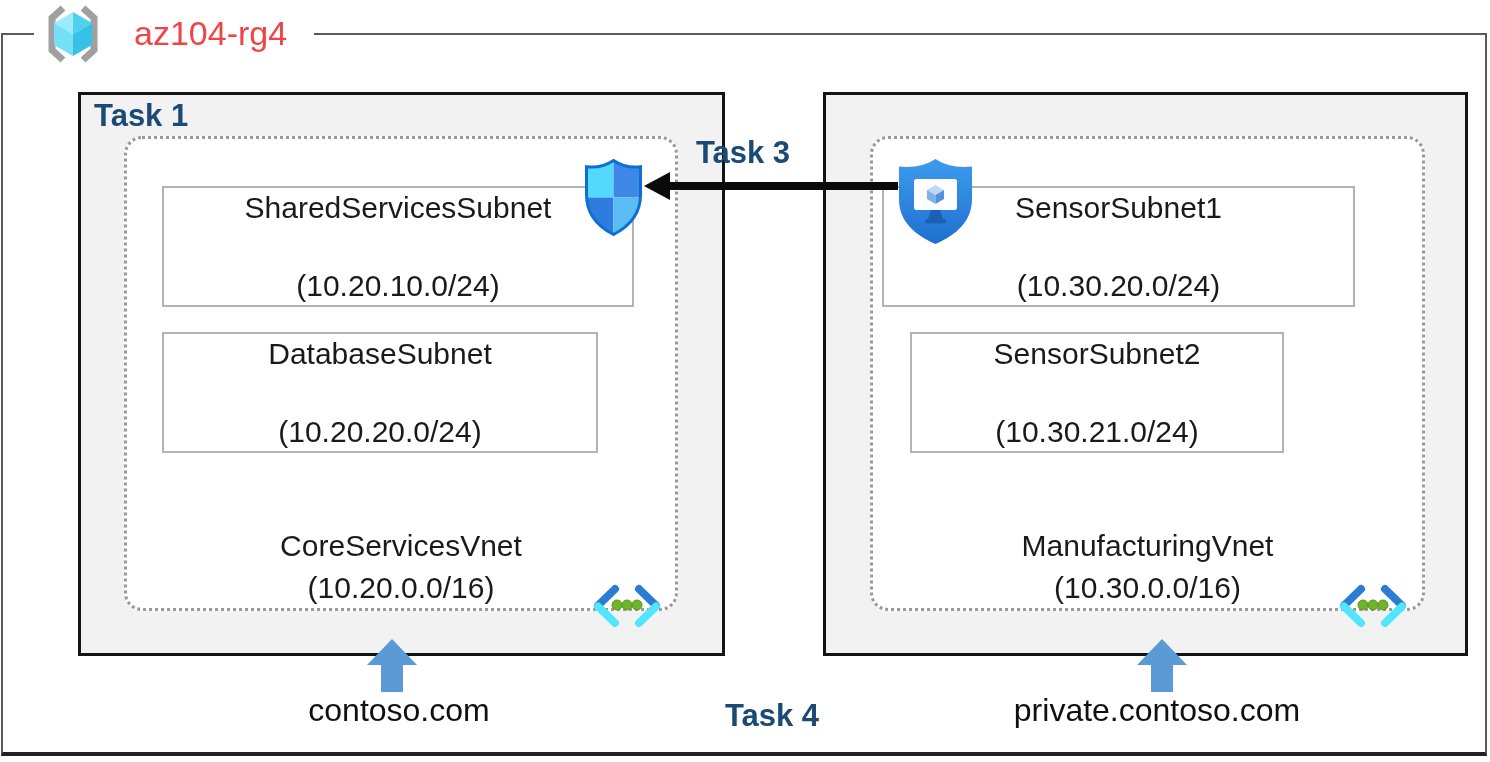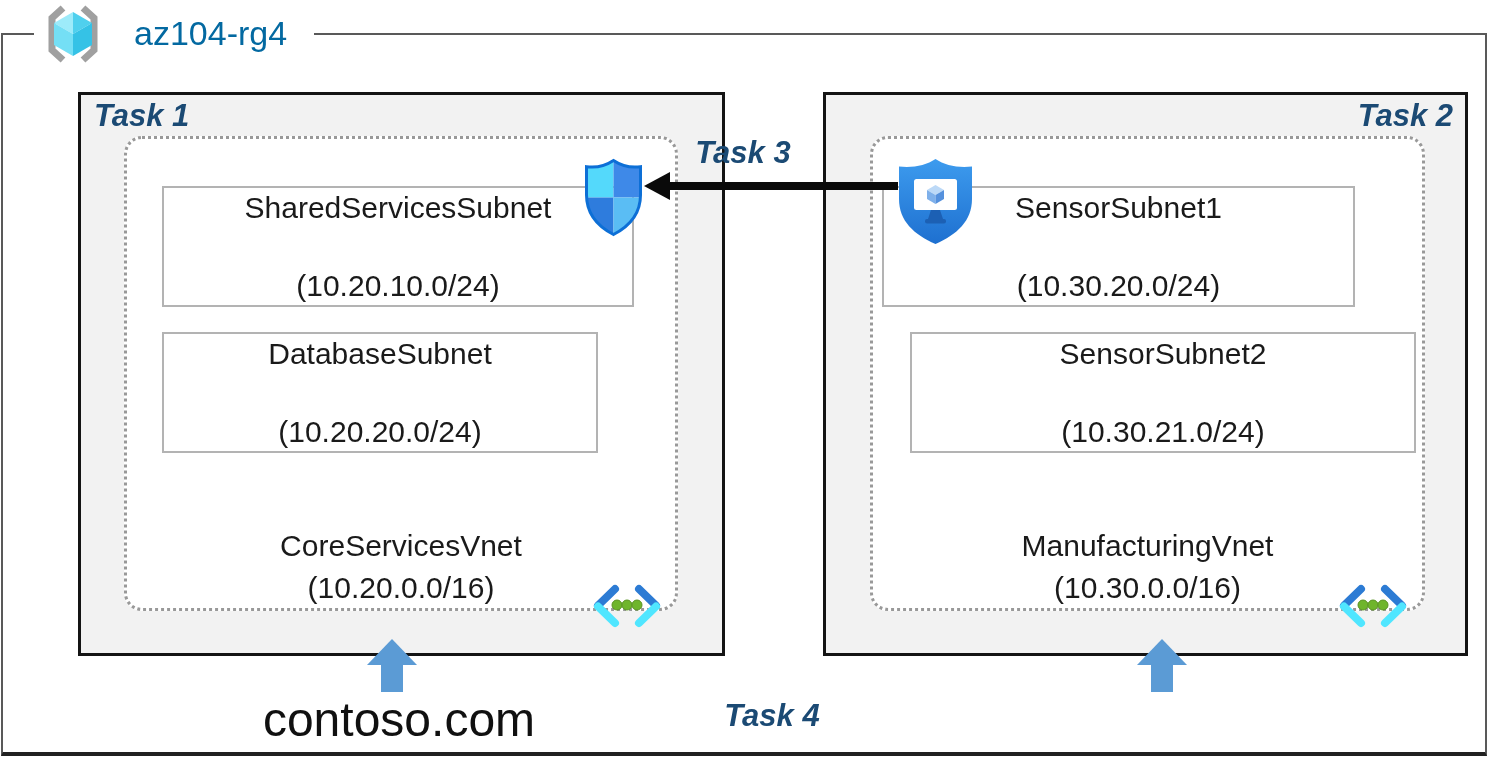"az104-rg4" .rg-label { color: #0369a1 -> #ef4444 }
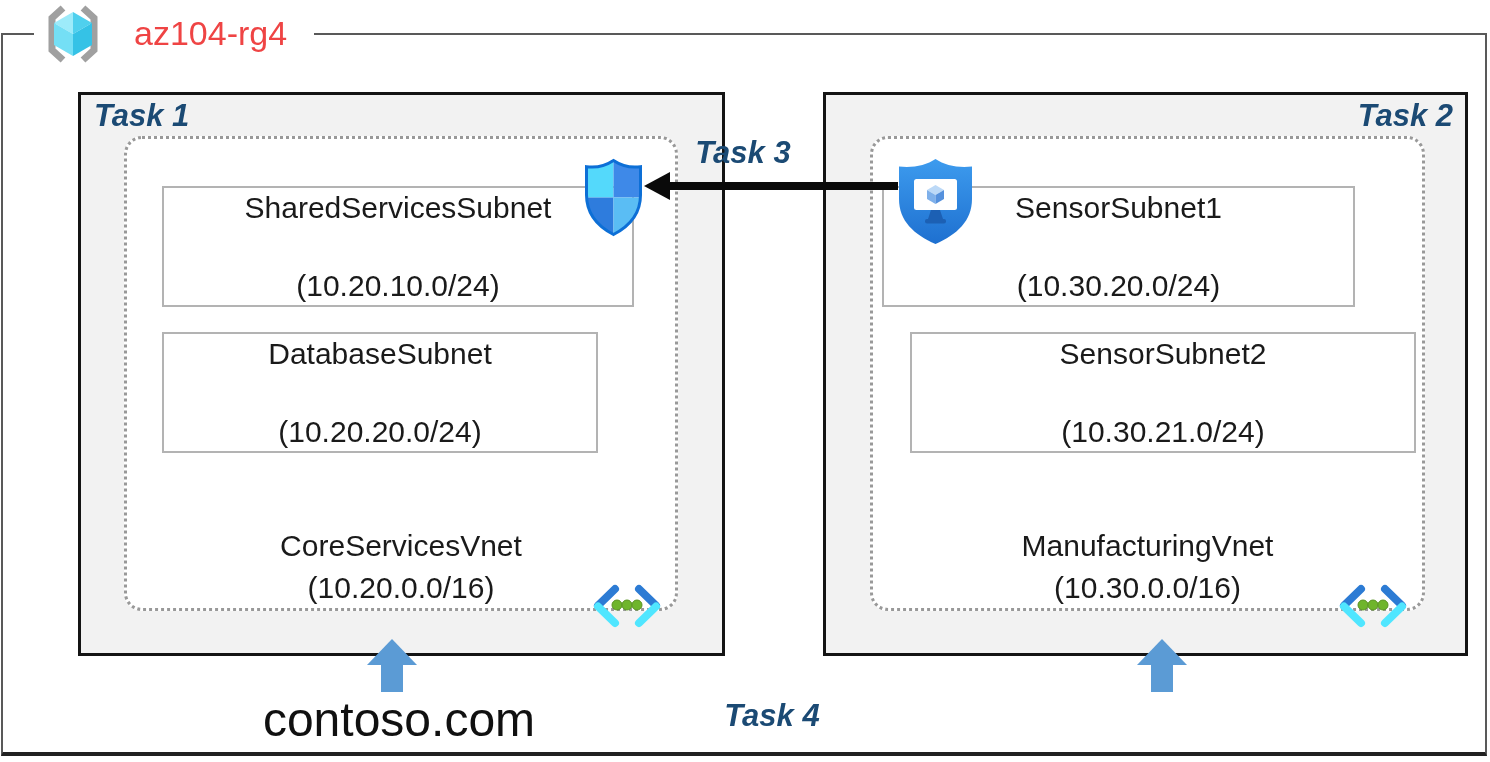"Task 1" .task-label { font-style: italic -> none }
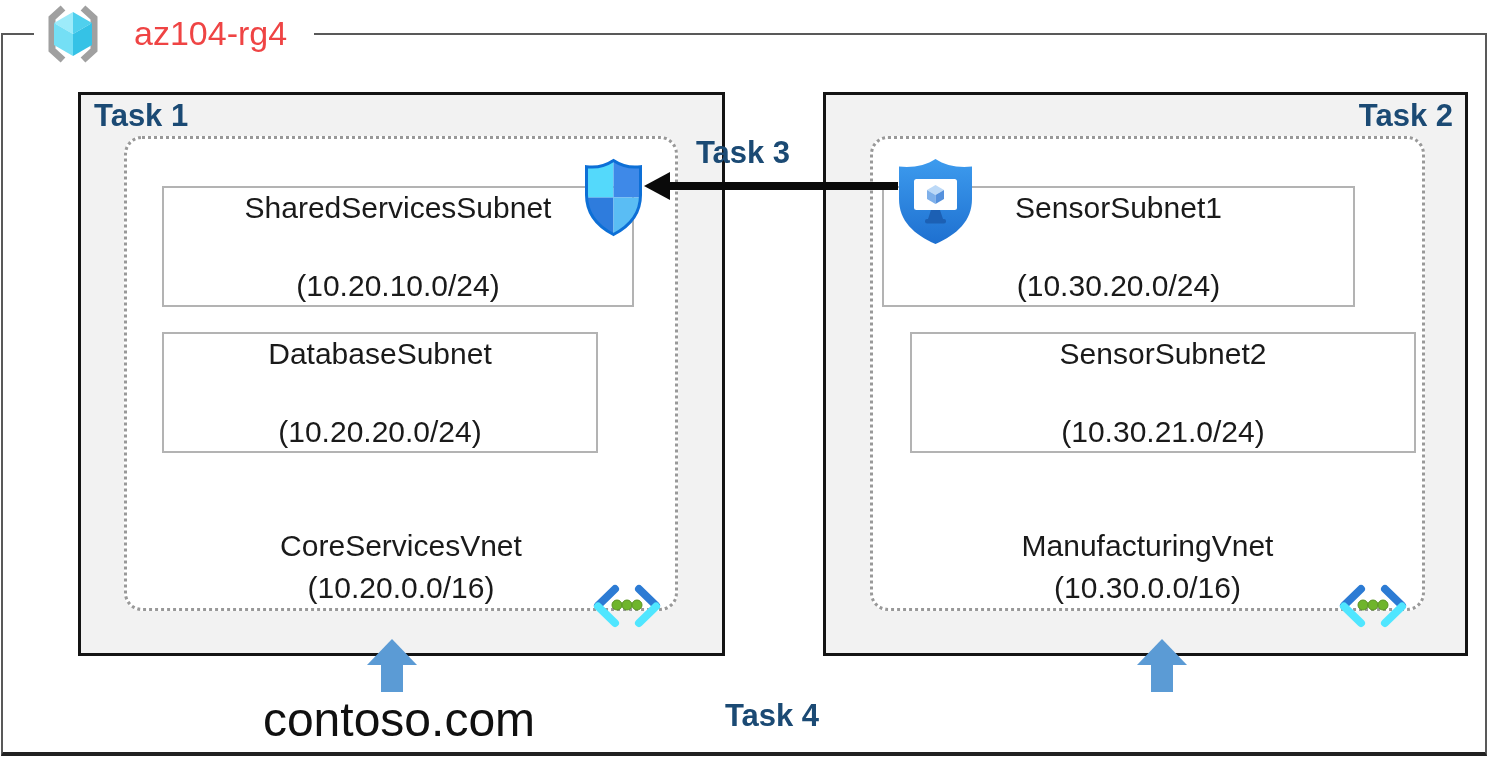"Task 2" div.abs { html: <div>Task 2</div> -> none }
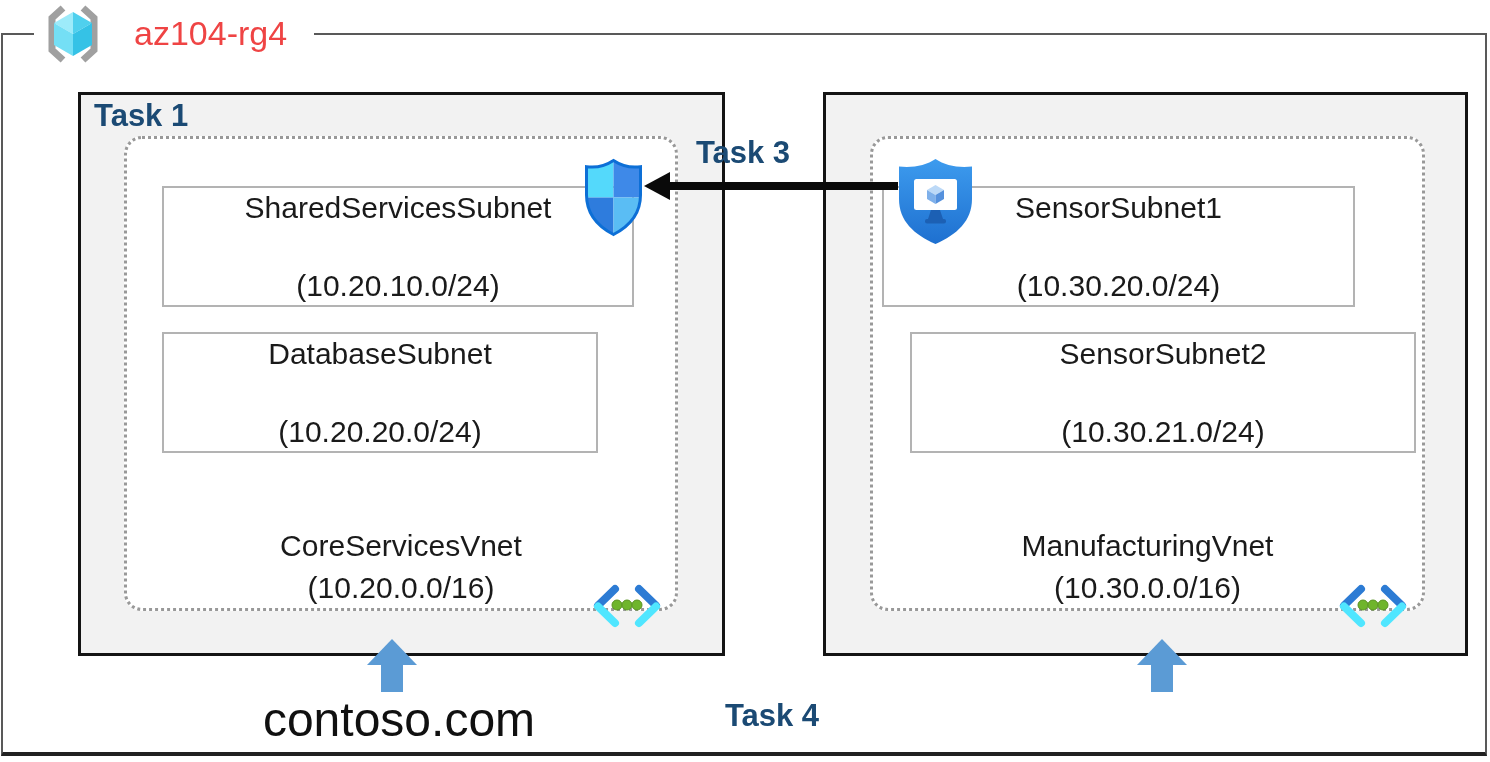"SensorSubnet2" .s4 { width: 506px -> 374px }
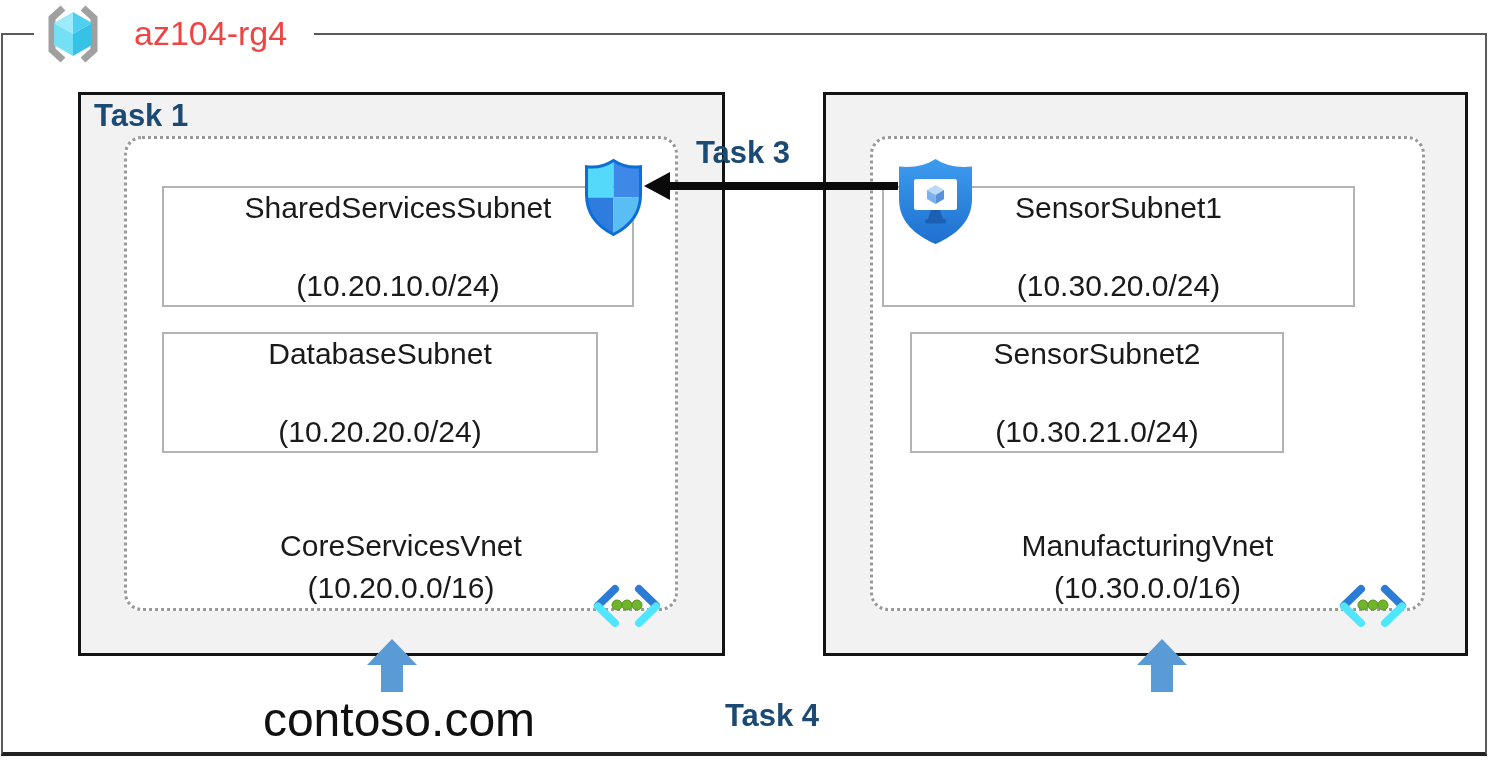"contoso.com" .domain-label { font-size: 48px -> 32px }
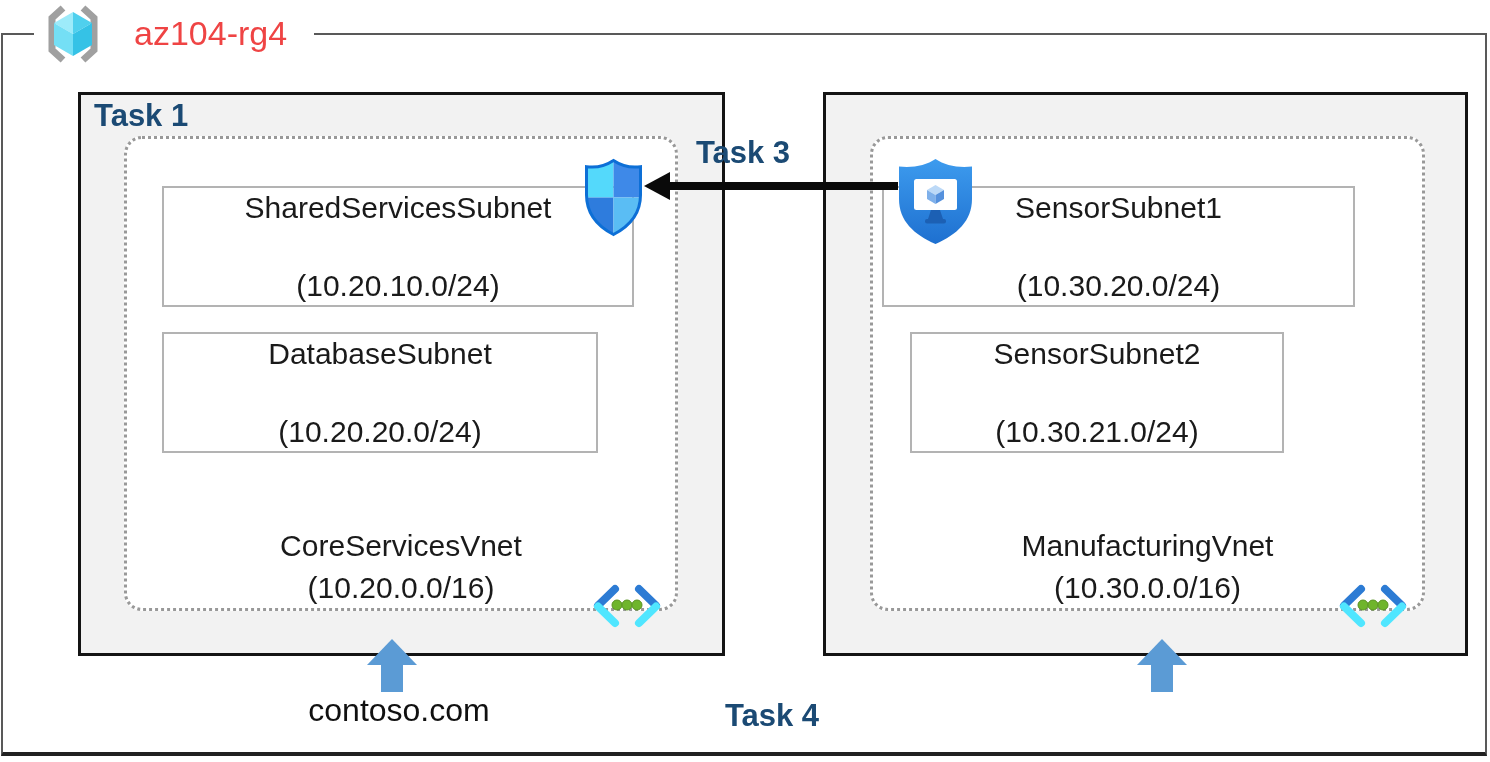"private.contoso.com" div.abs { html: none -> <div>private.contoso.com</div> }
